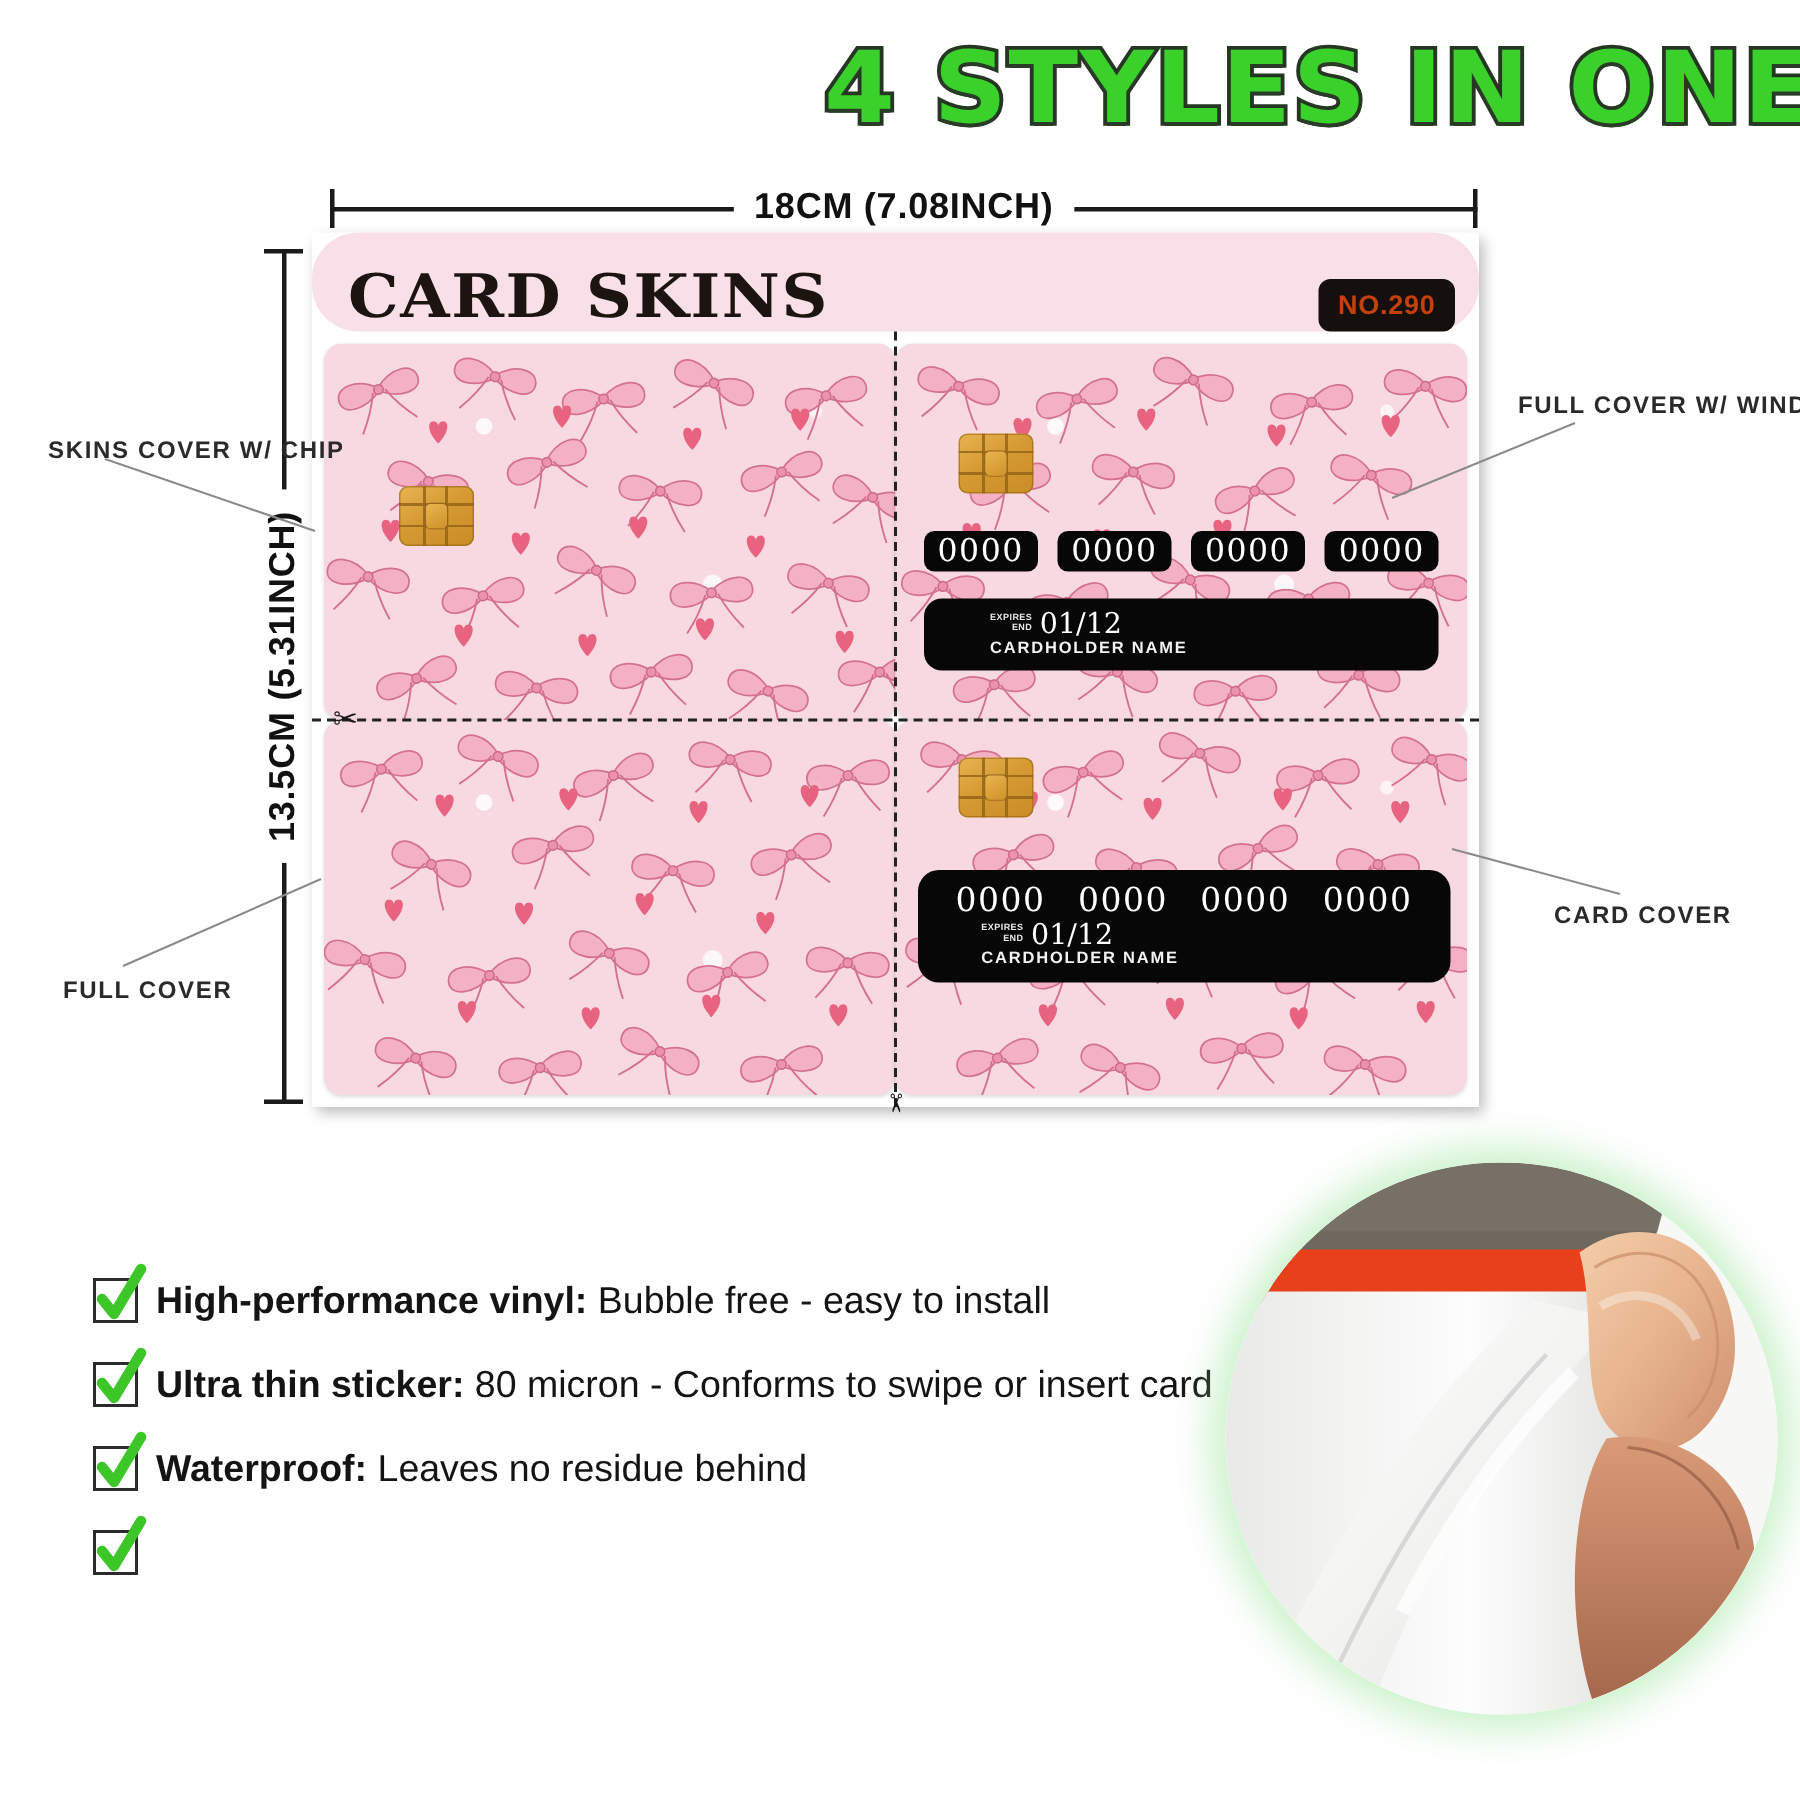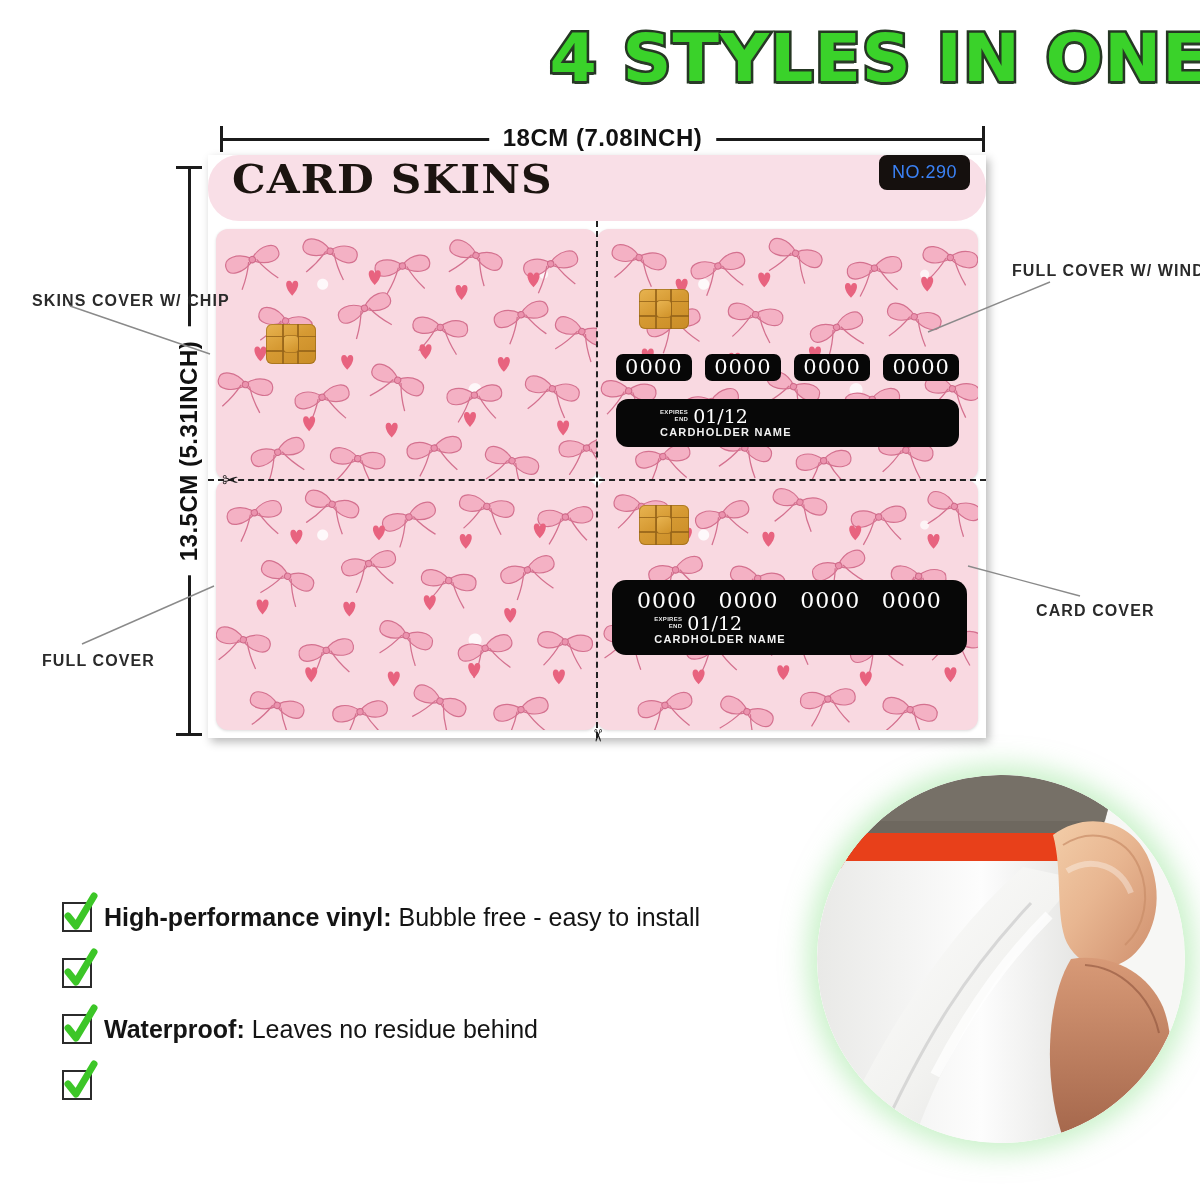"CARD SKINS" .sheet-header { align-items: flex-start -> flex-end; padding: 0 16px 16px 24px -> 0 16px 0 24px }
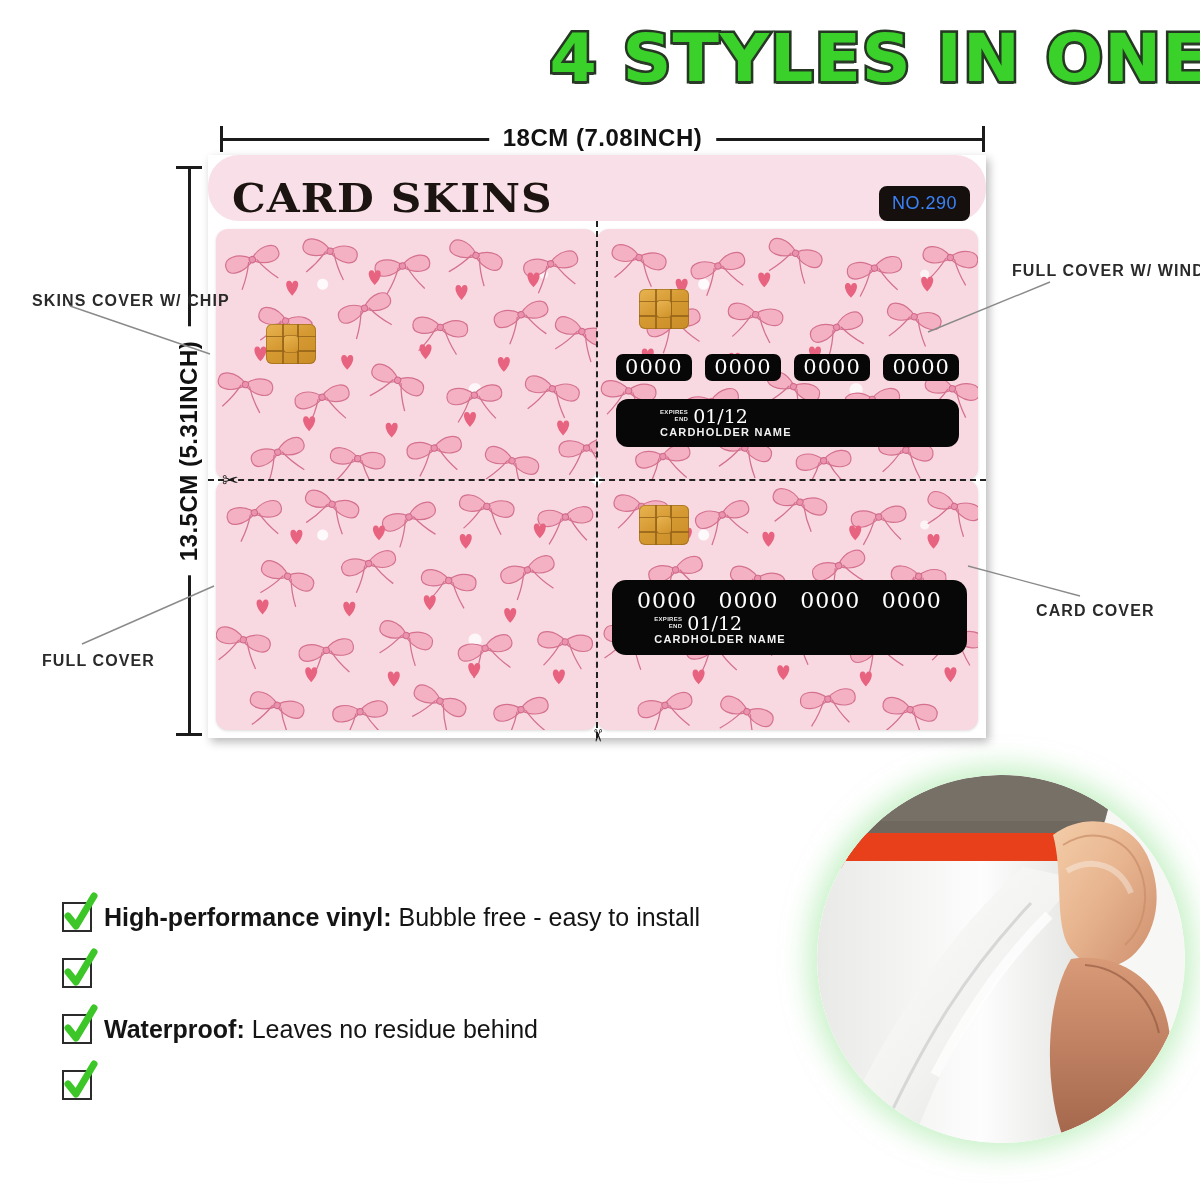"NO.290" .sheet-no { color: #3b82f6 -> #c2410c; font-weight: normal -> bold }
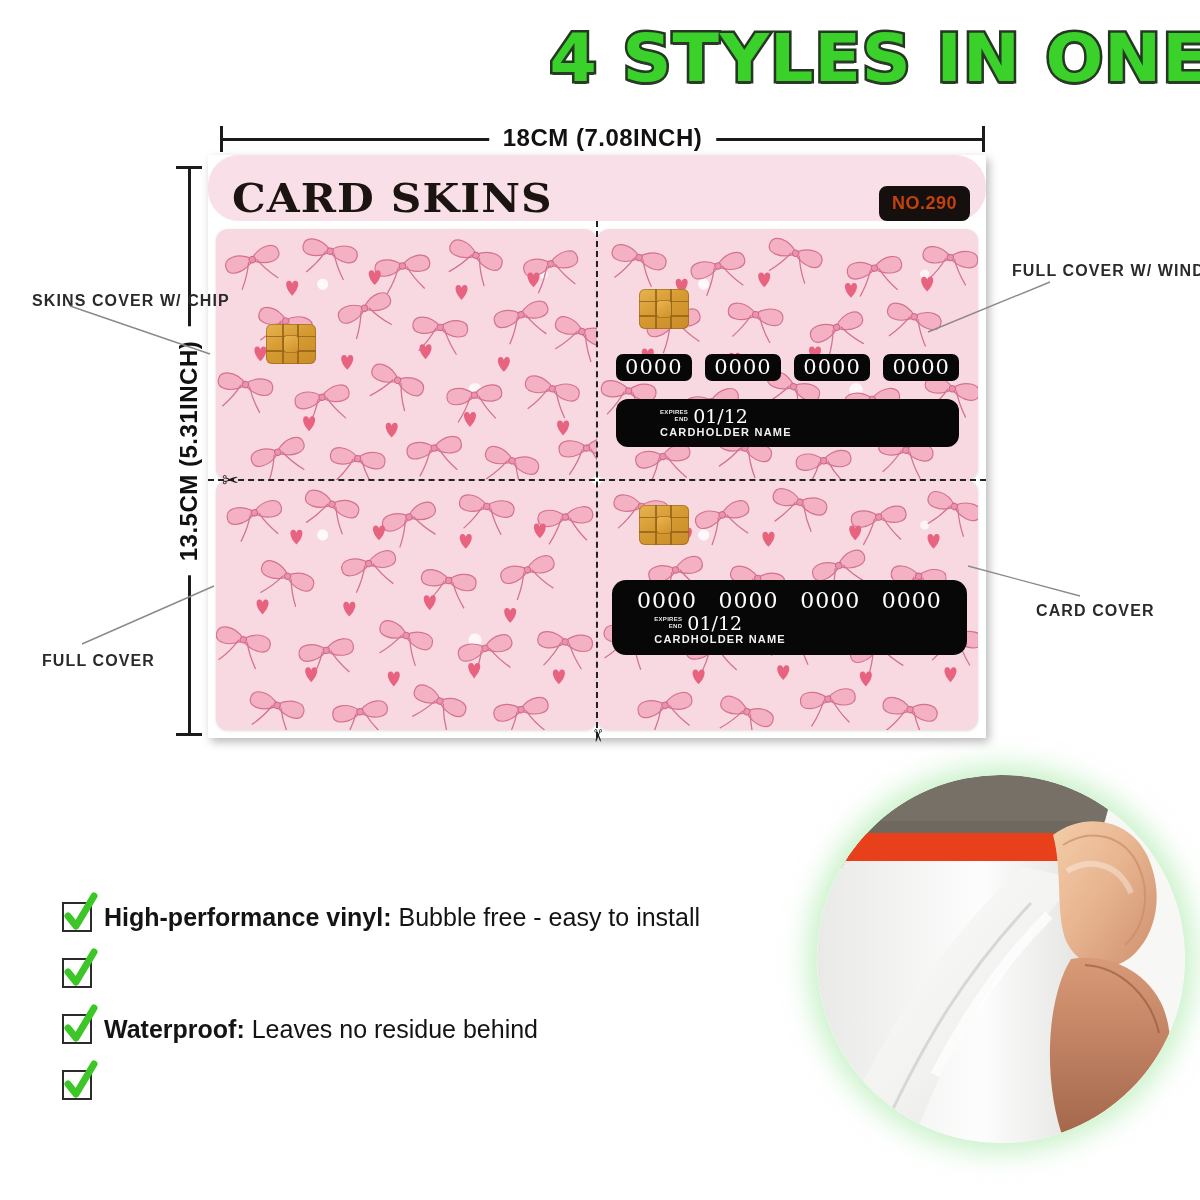"High-performance vinyl: Bubble free -" .features { top: 896px -> 846px }
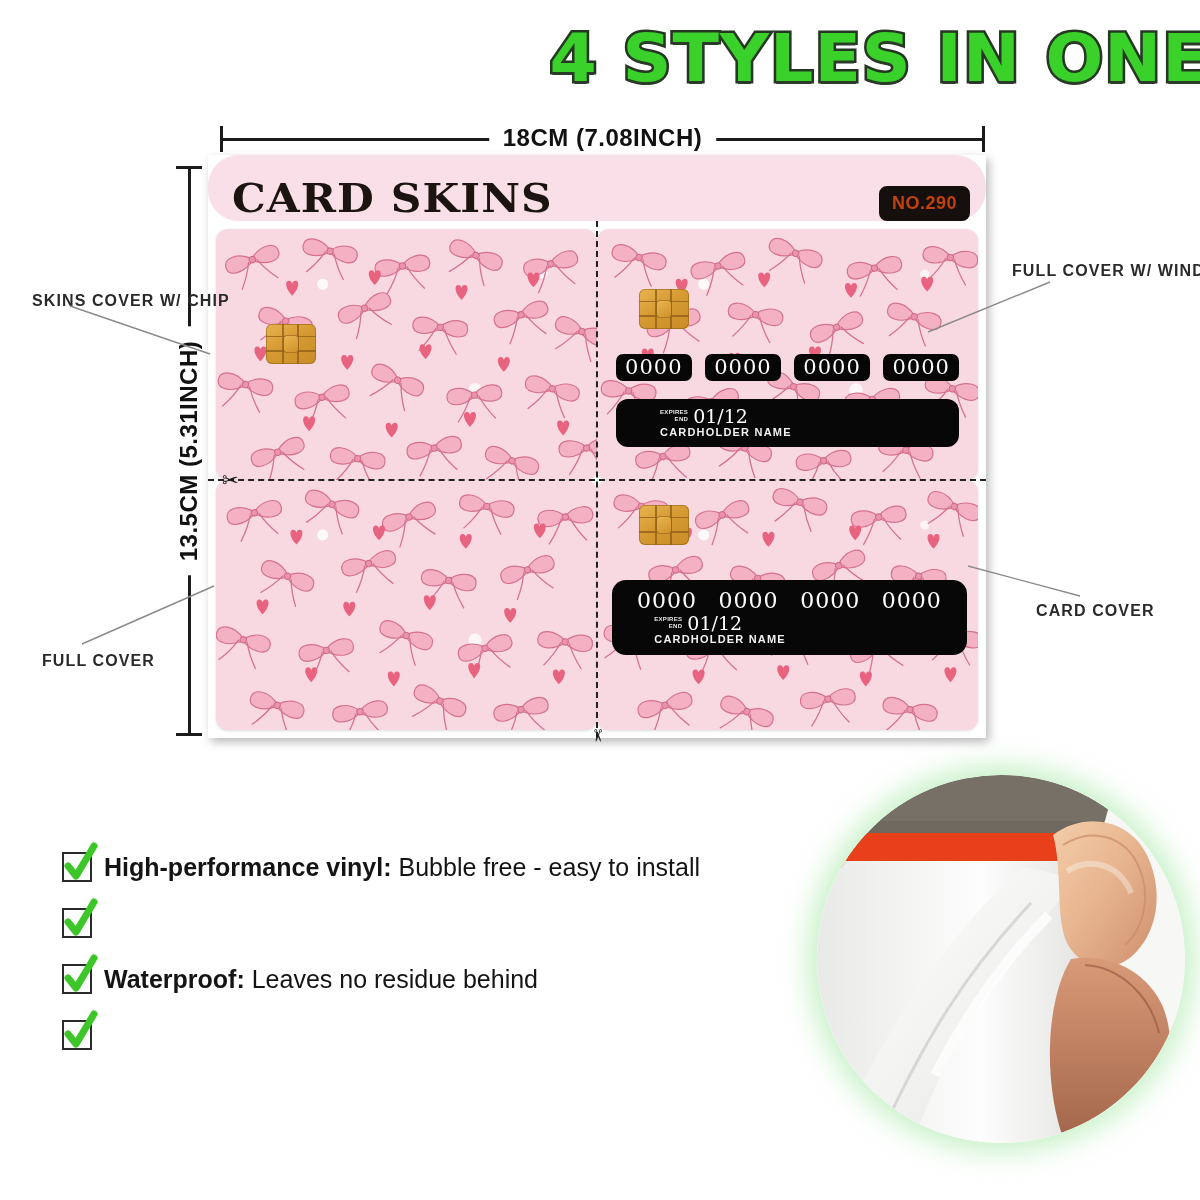"Ultra thin sticker: 80 micron" span.feat-text { html: none -> <span><b>Ultra thin sticker:</b><span> 80 micron - Conforms to swipe or insert card</span></span> }
